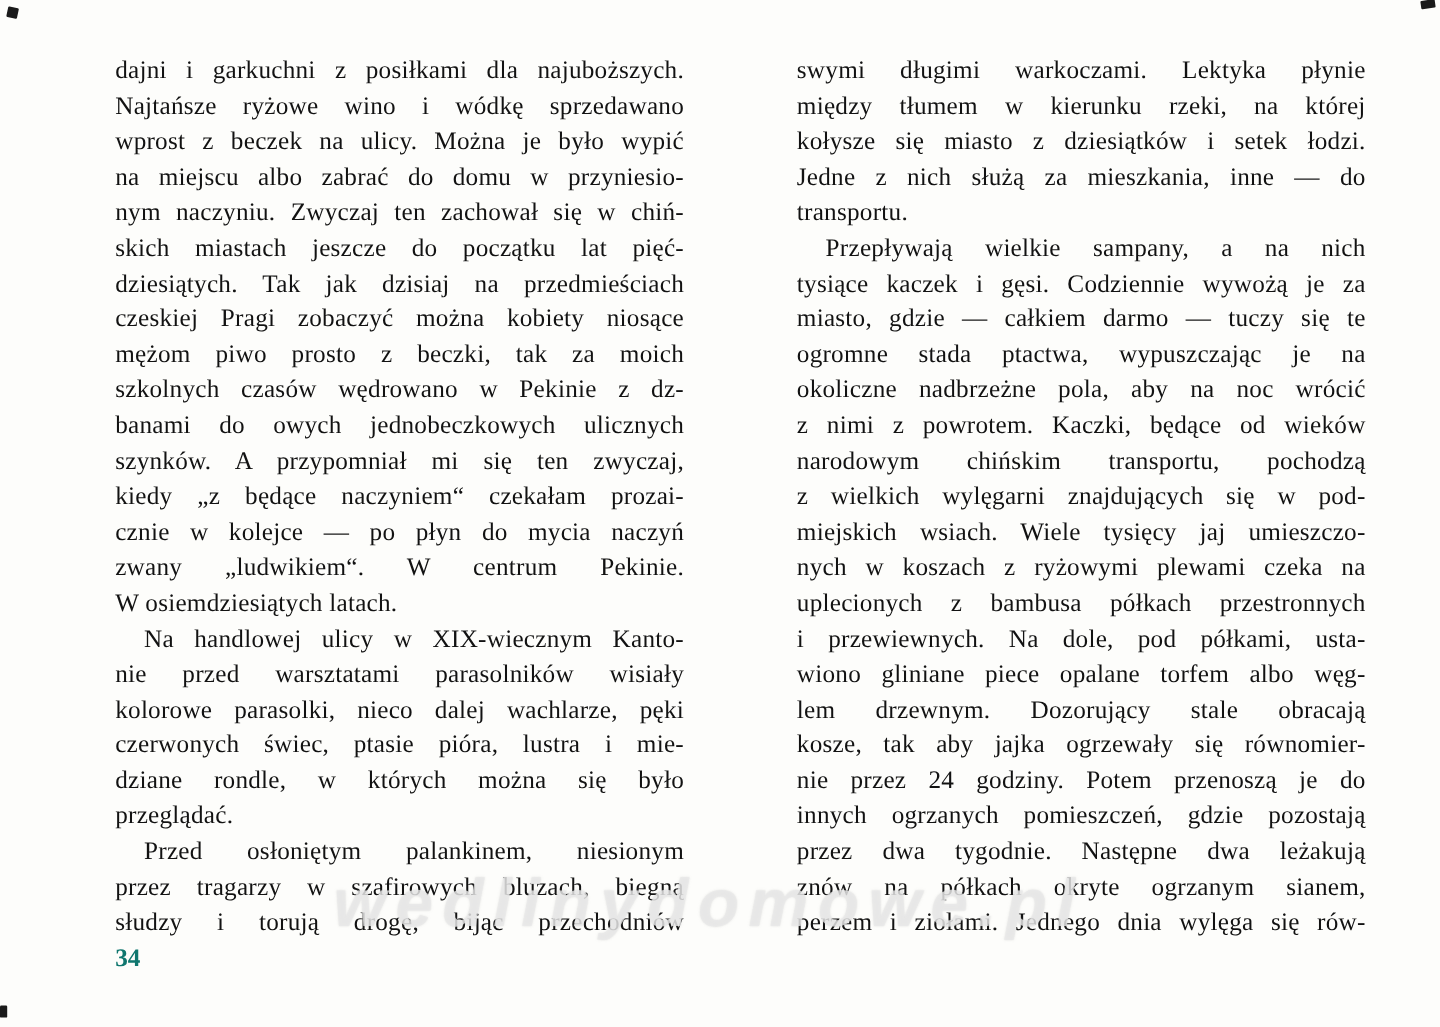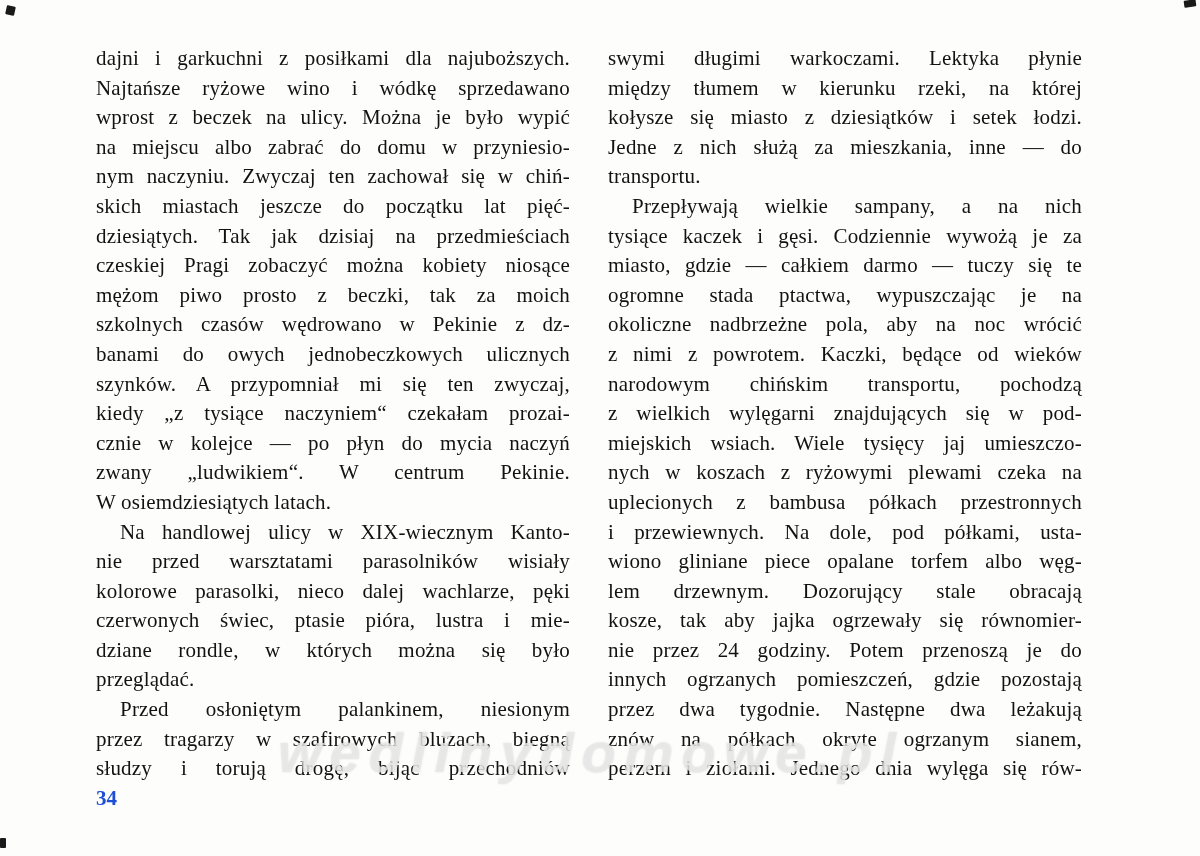"dajni i garkuchni z posiłkami" .columns { gap: 38px -> 94px }
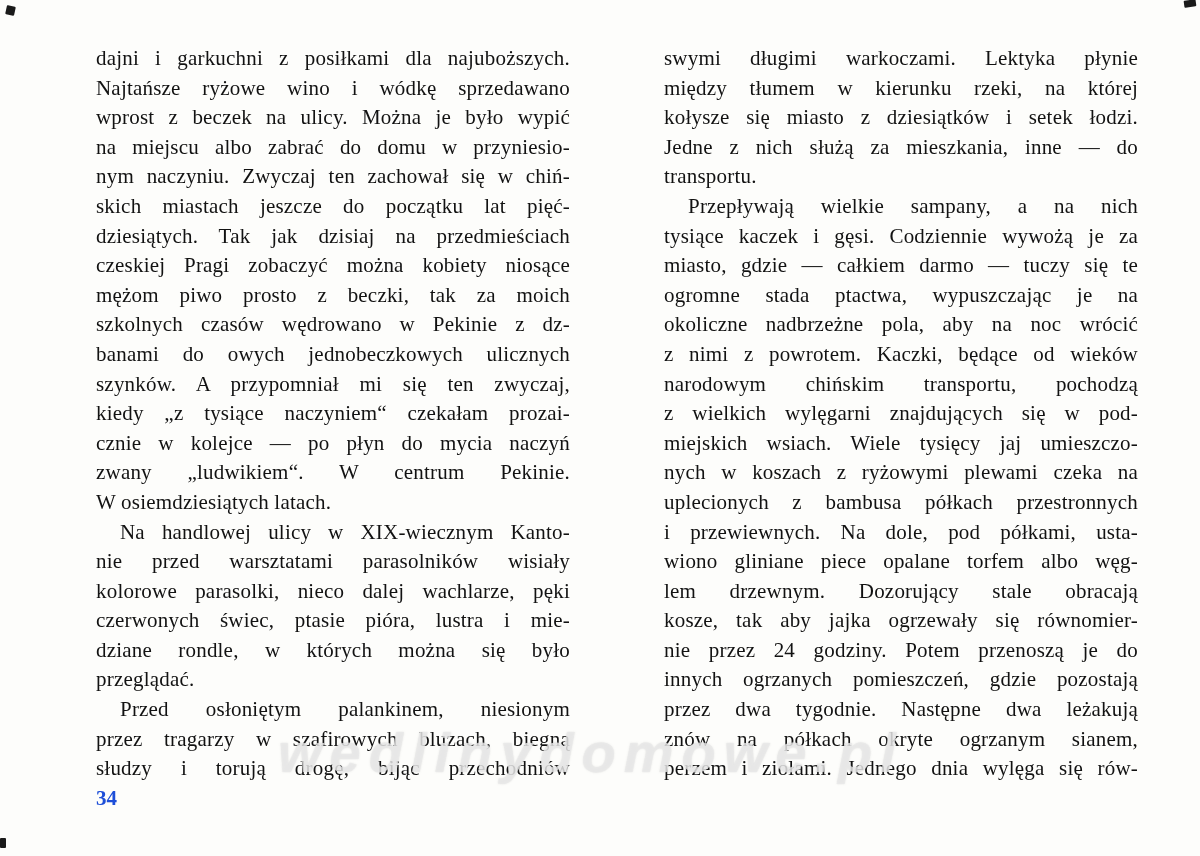"kiedy „z tysiące naczyniem“ czekałam" div.line { text: tysiące -> będące }
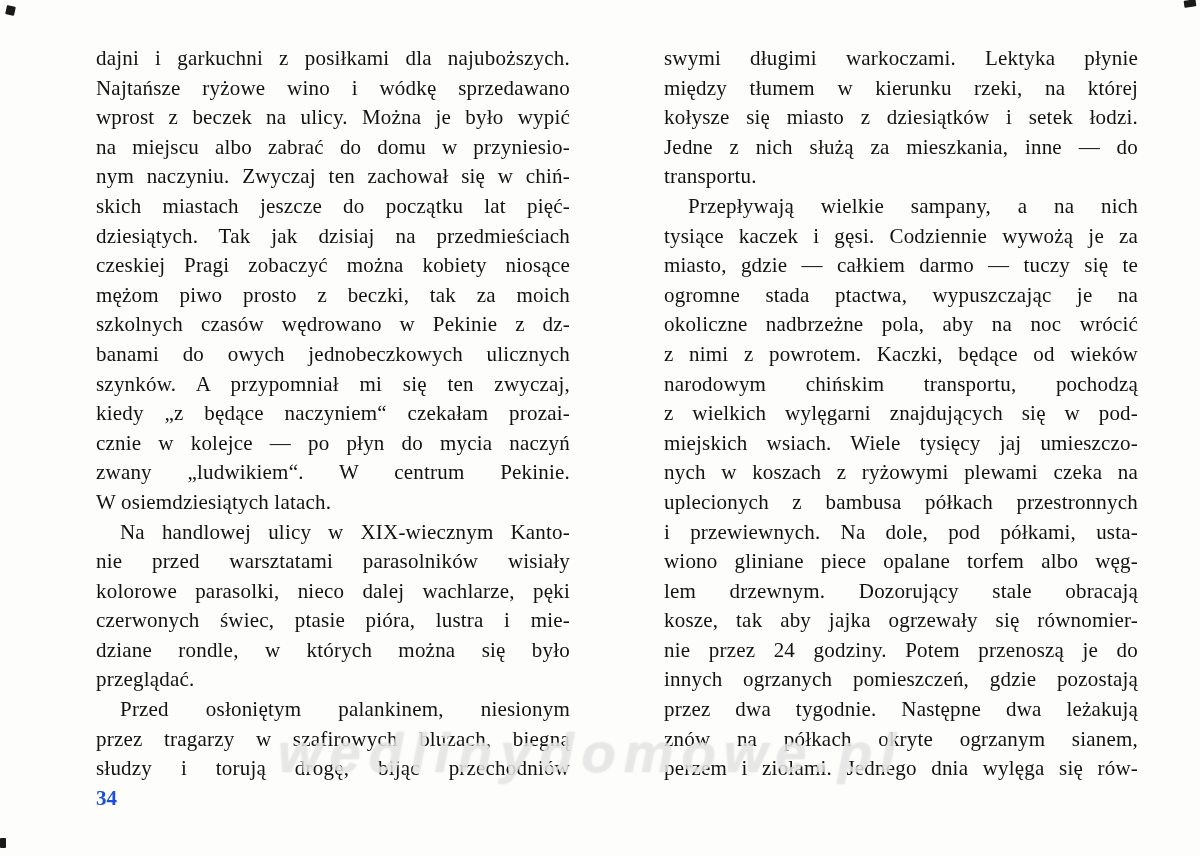"34" .page-number { color: #1d4ed8 -> #0f766e }
